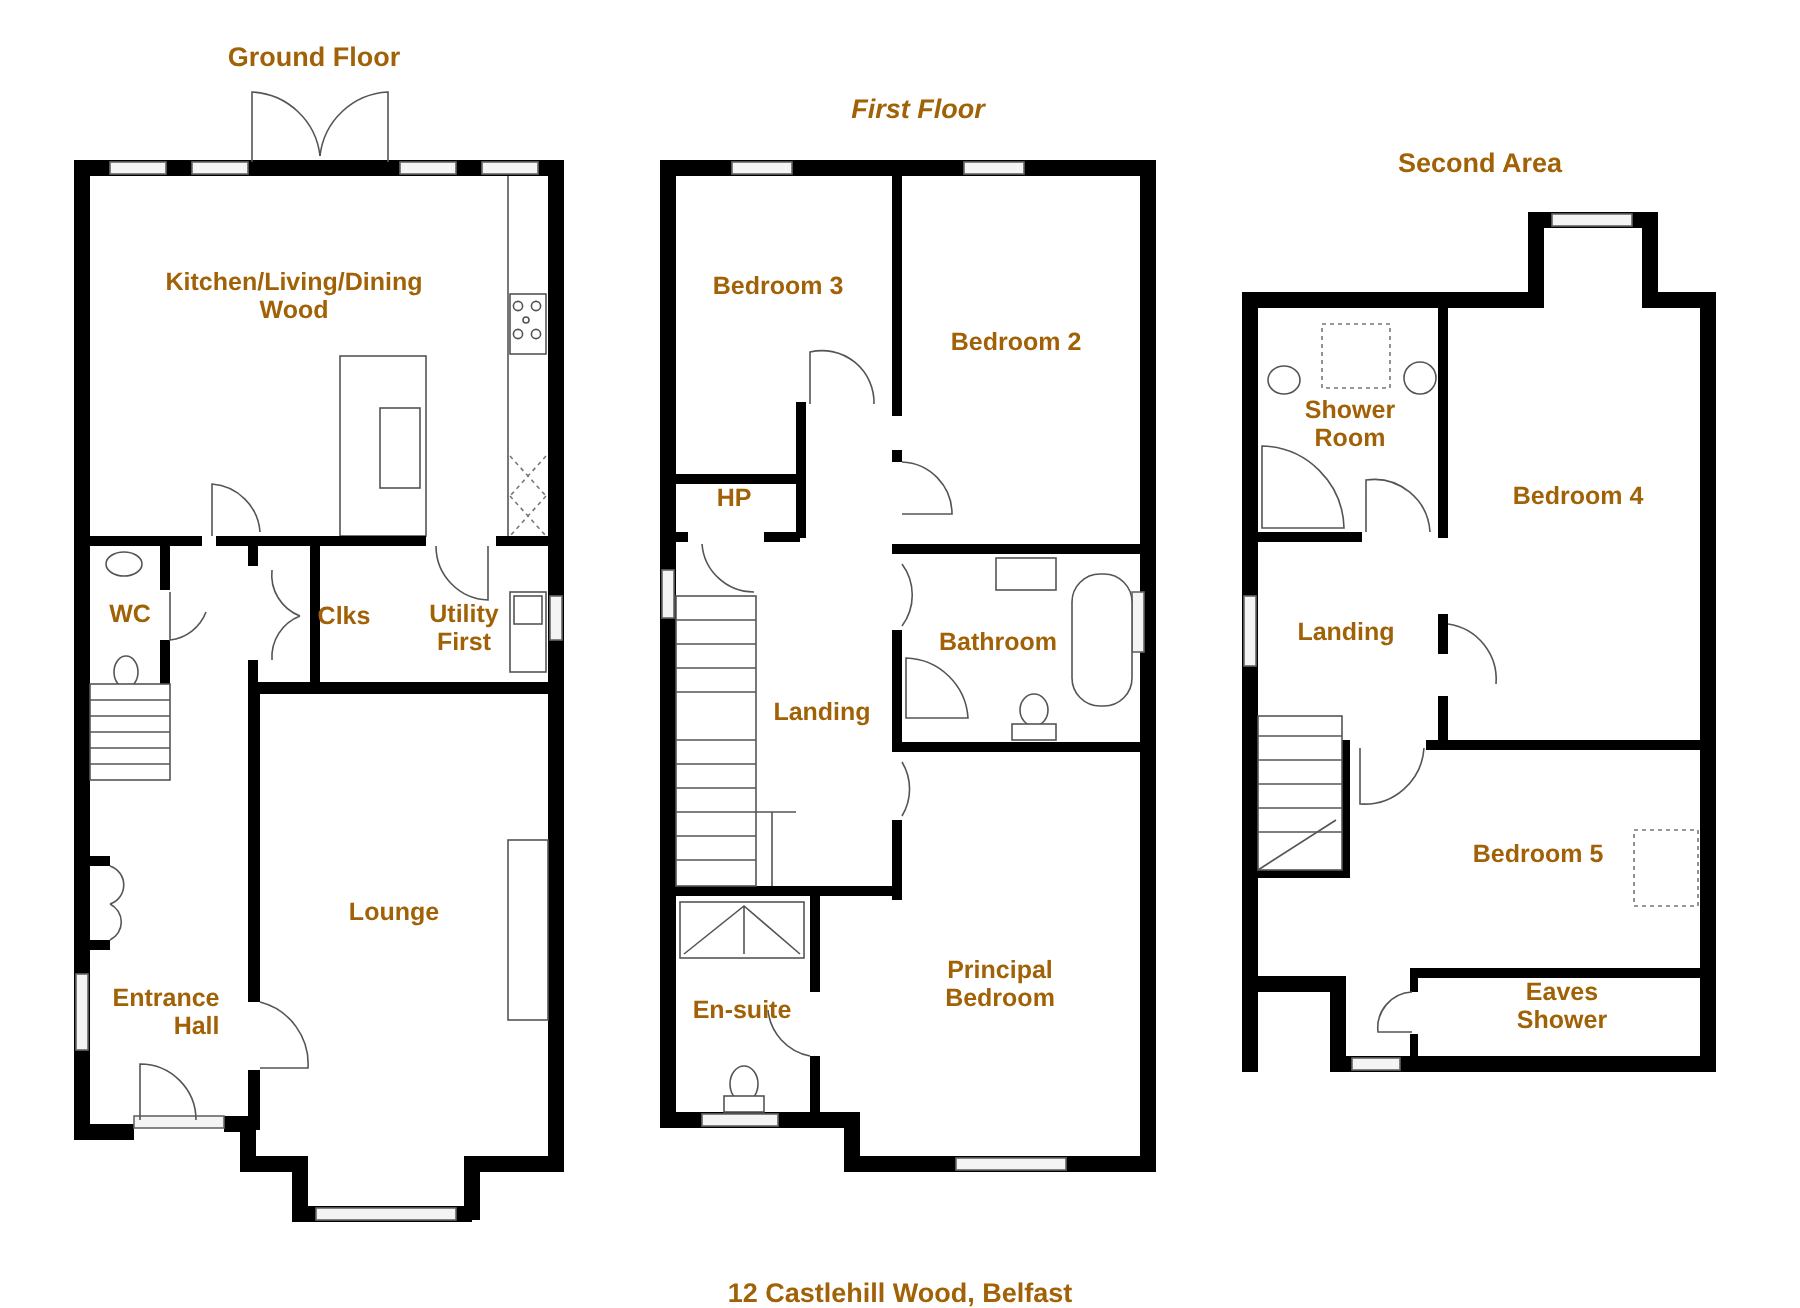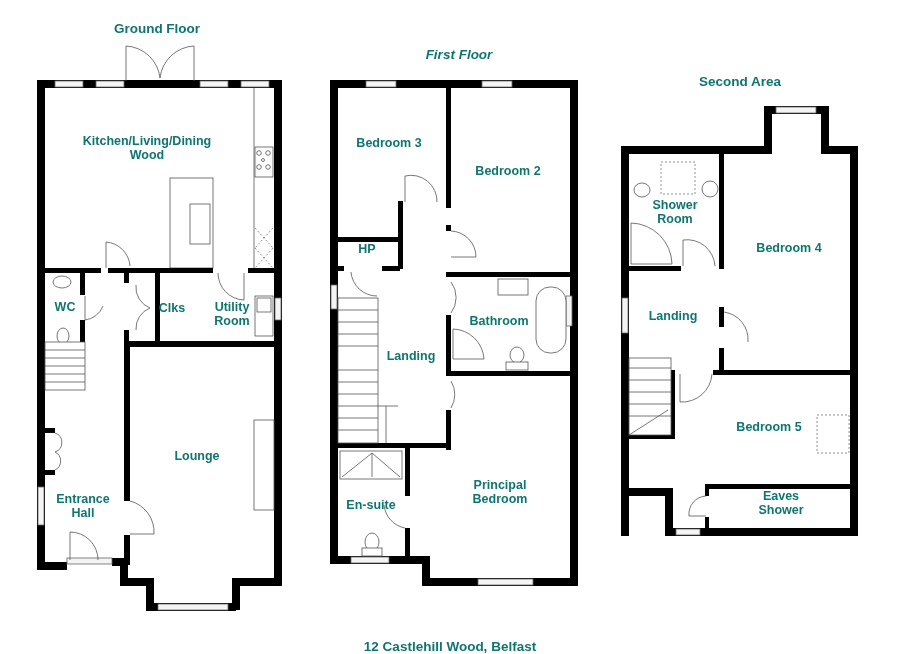"Ground Floor" .lbl { color: #0f766e -> #a16207 }
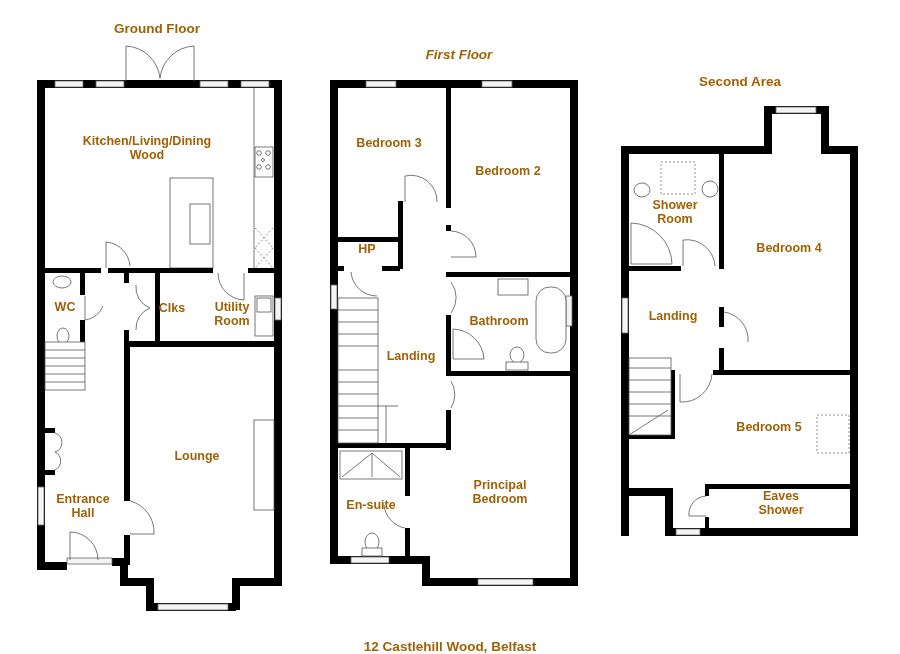"Utility" div.lbl { text: Room -> First }
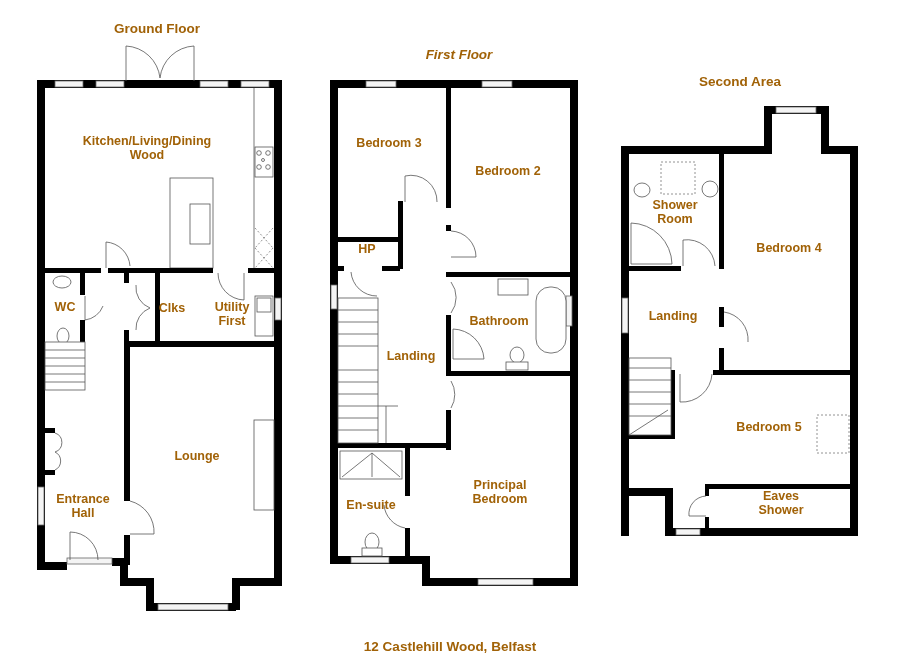"Entrance" div.lbl { text-align: none -> right }
